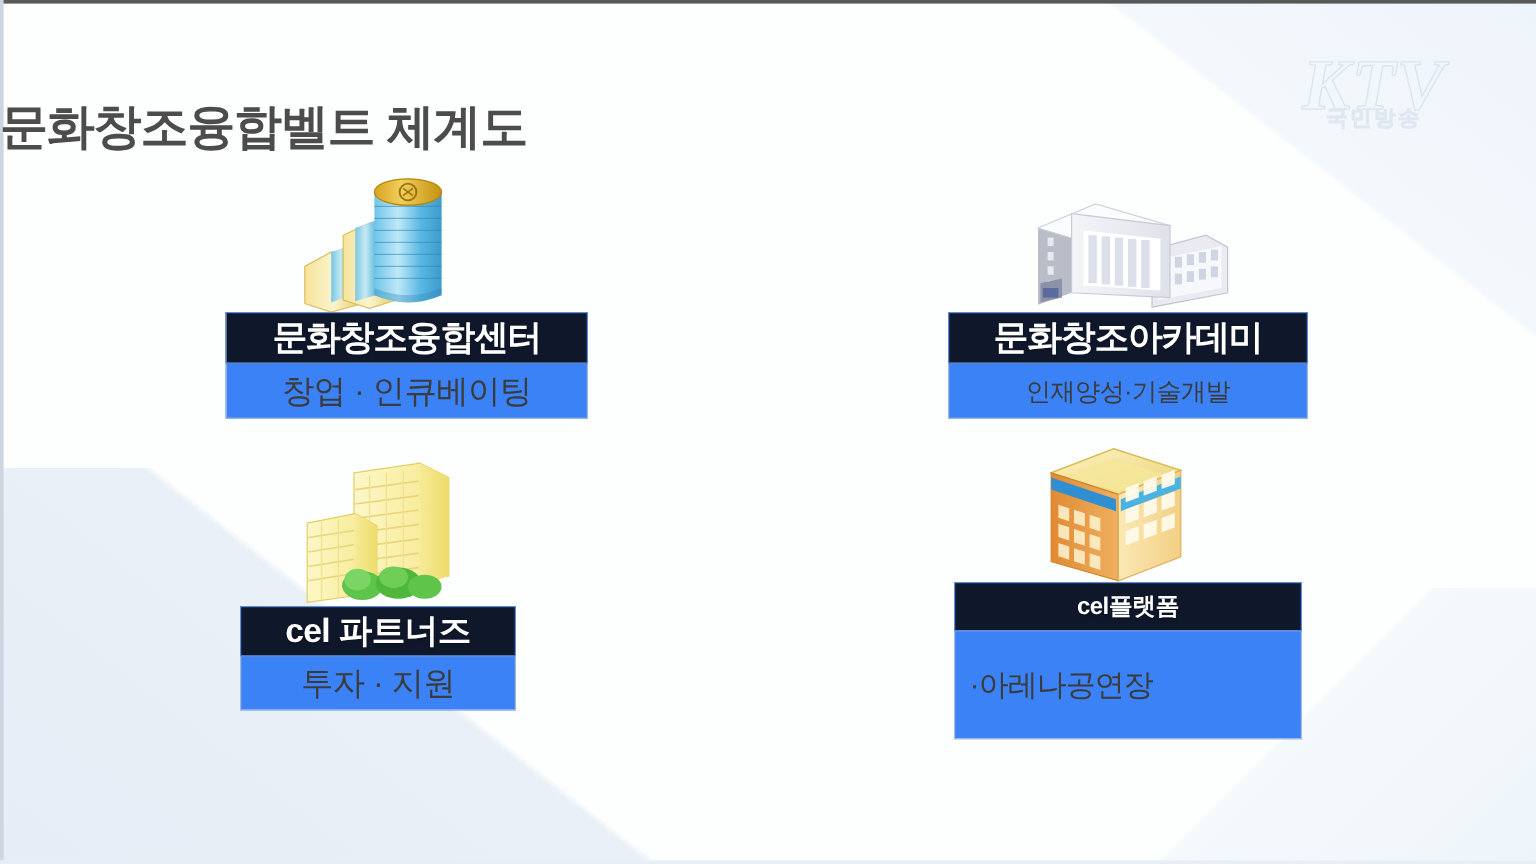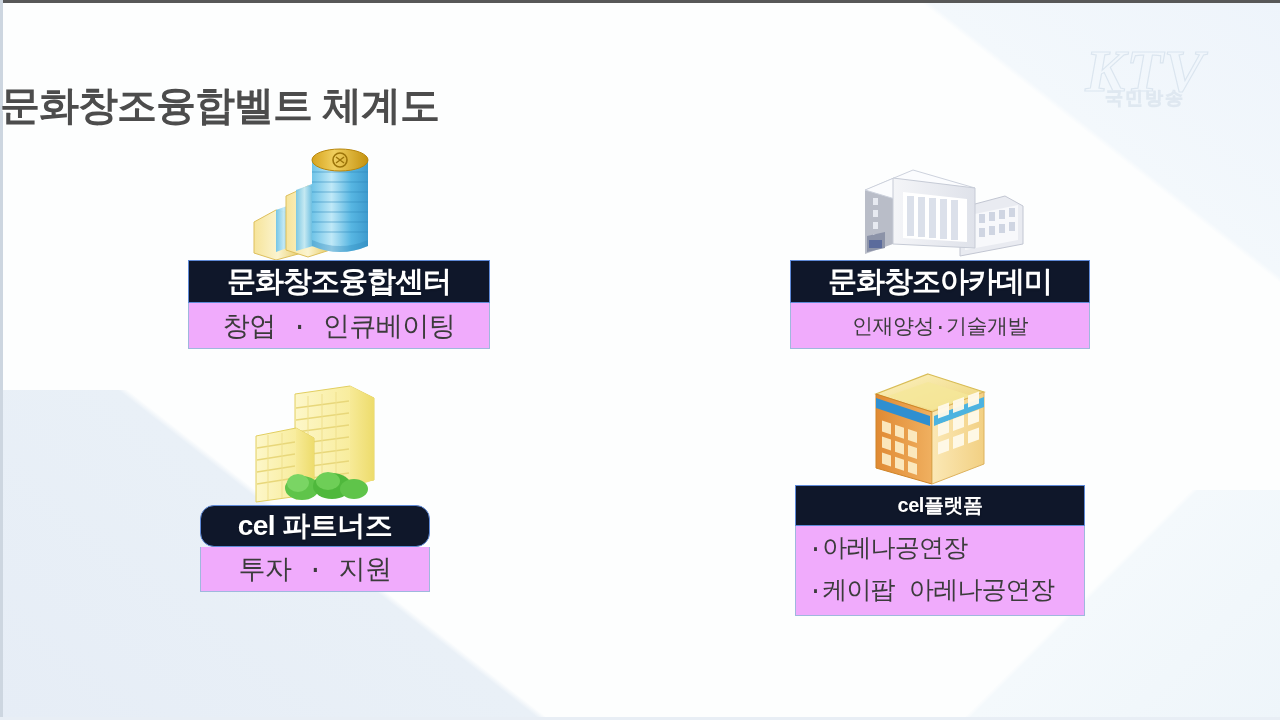"창업 · 인큐베이팅" .card-body { background: #f0abfc -> #3b82f6; font-family: Liberation Mono, monospace -> none }
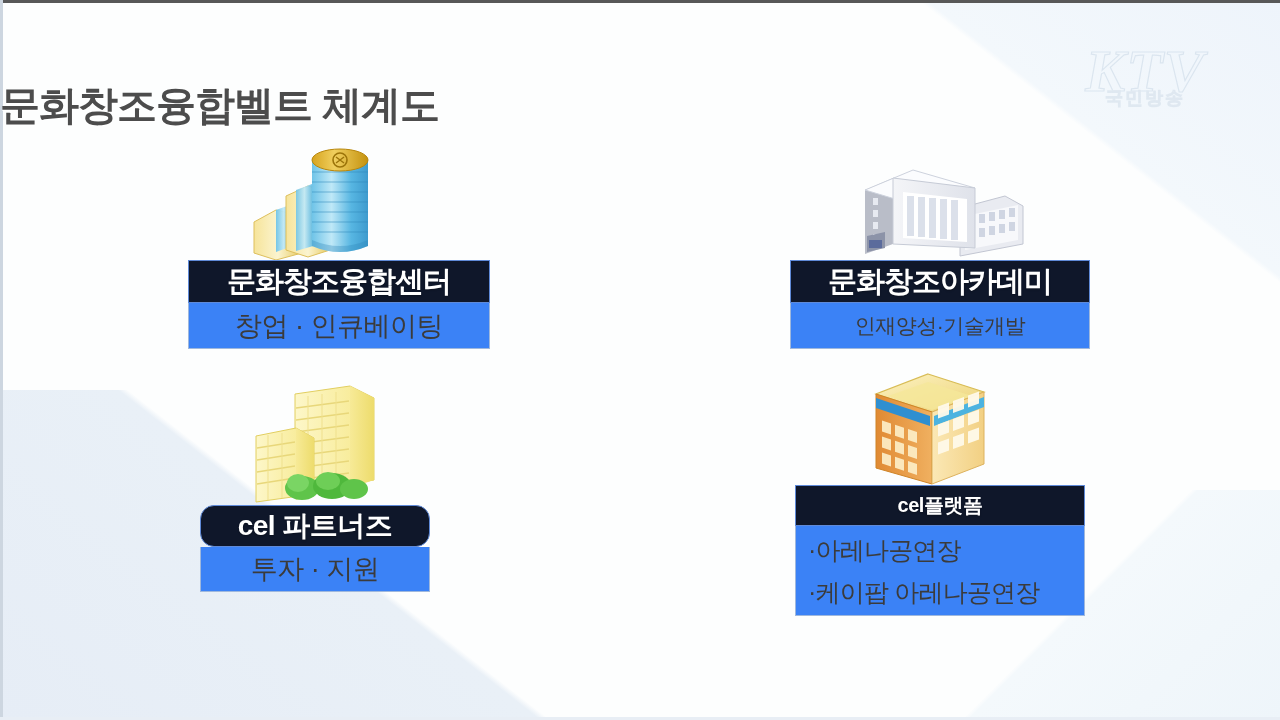"cel 파트너즈" #card3 .card-head { border-radius: 14px -> none }
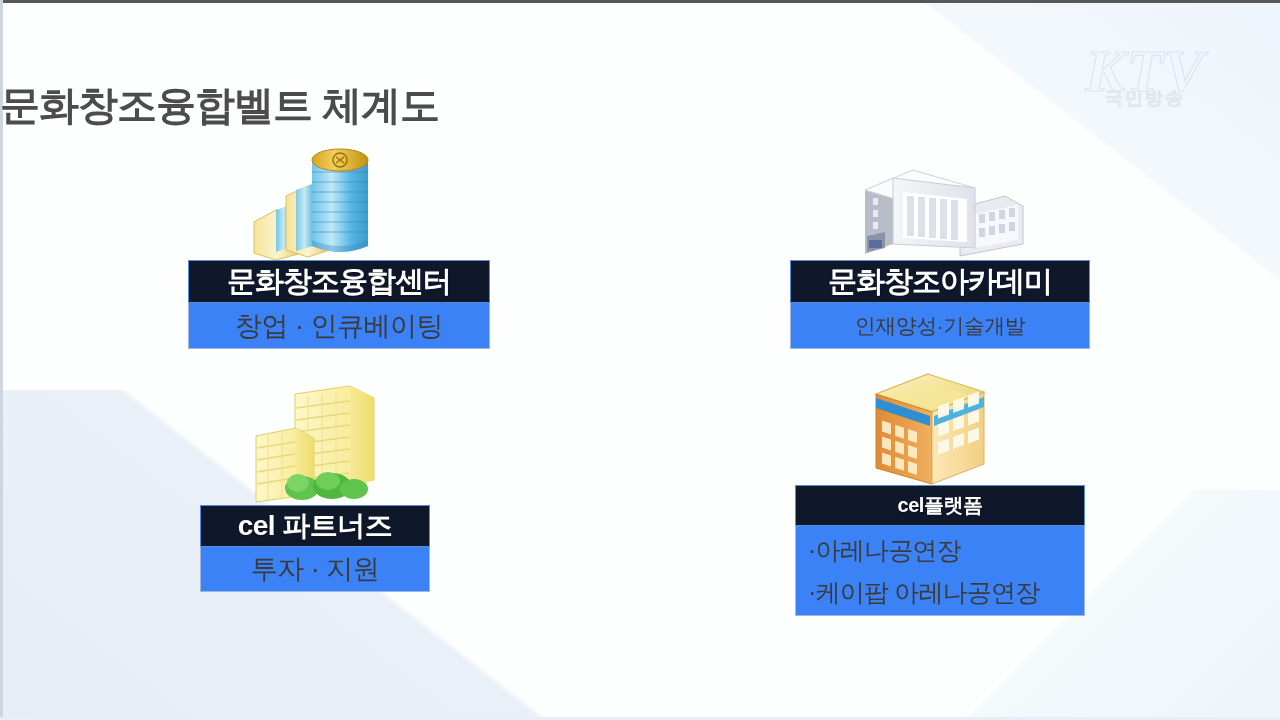"·케이팝 아레나공연장" span.line { html: <span>·케이팝 아레나공연장</span> -> none }
